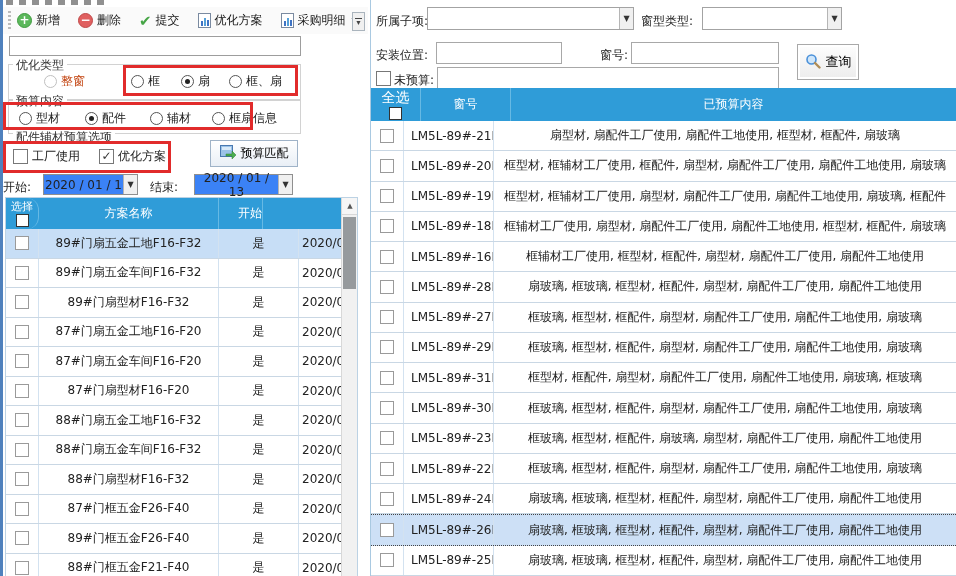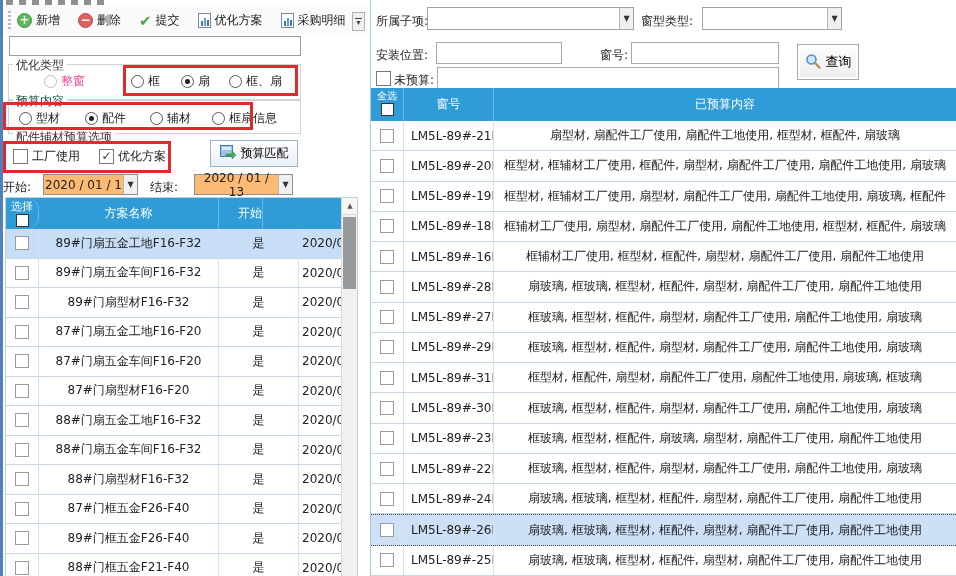"整窗" .radio-item.disabled .rlb { color: #ec4899 -> #c2410c }
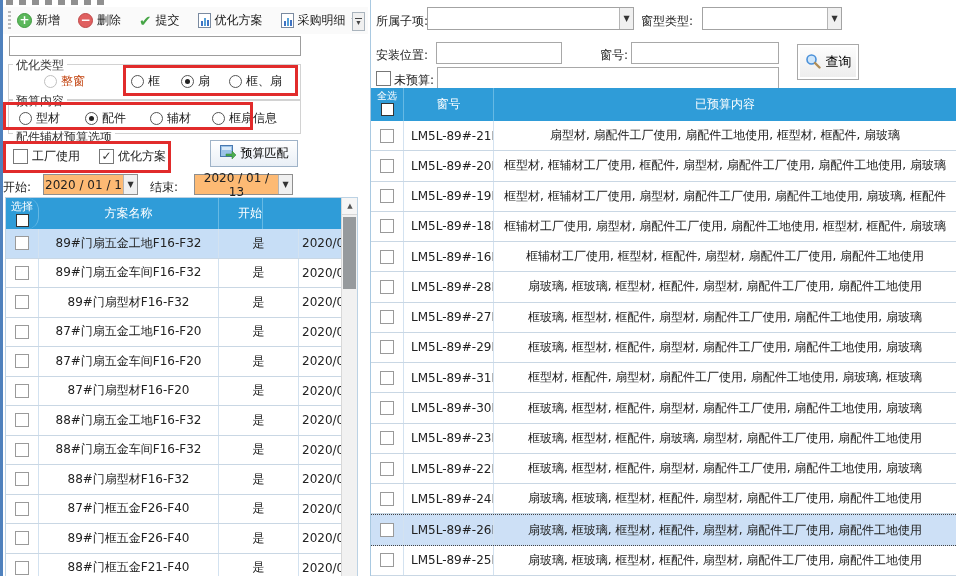"全选" .rh1 { font-size: 10px -> 14px; width: 33px -> 50px }
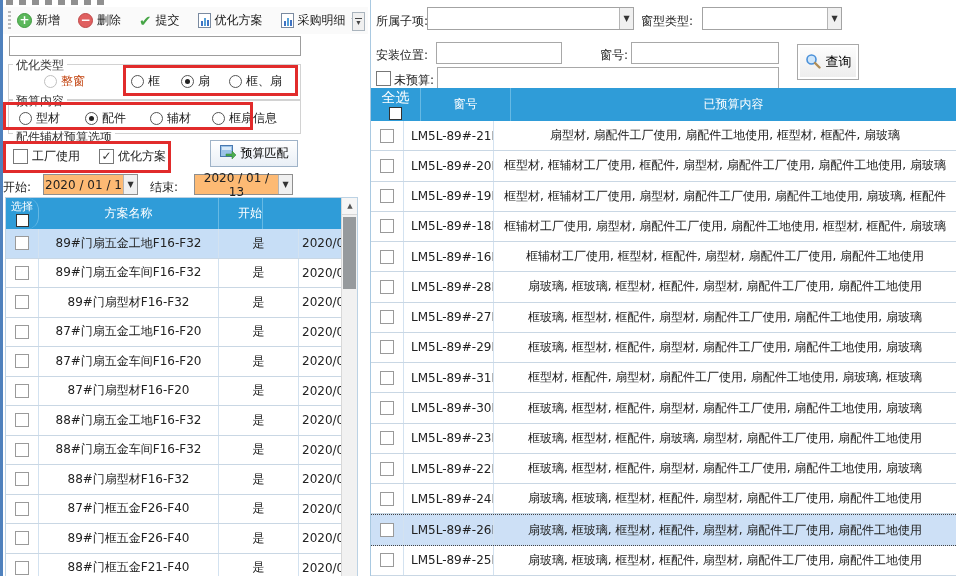"2020 / 01 / 1" .date-combo { background: #fdba74 -> #3b82f6 }
